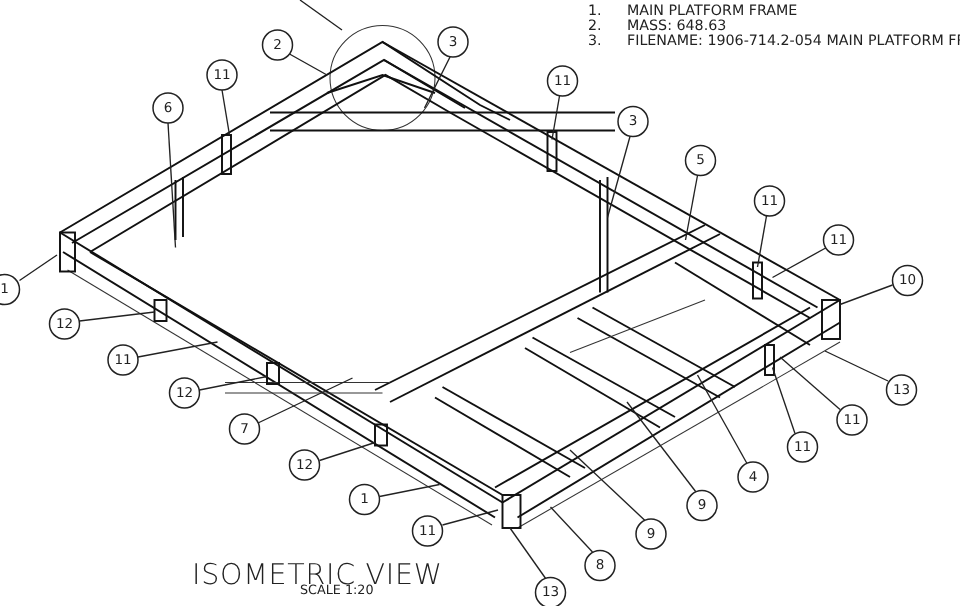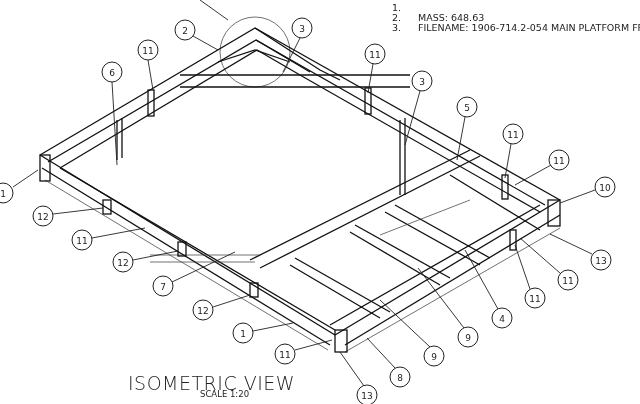"MAIN PLATFORM FRAME" span { html: none -> <span>MAIN PLATFORM FRAME</span> }
